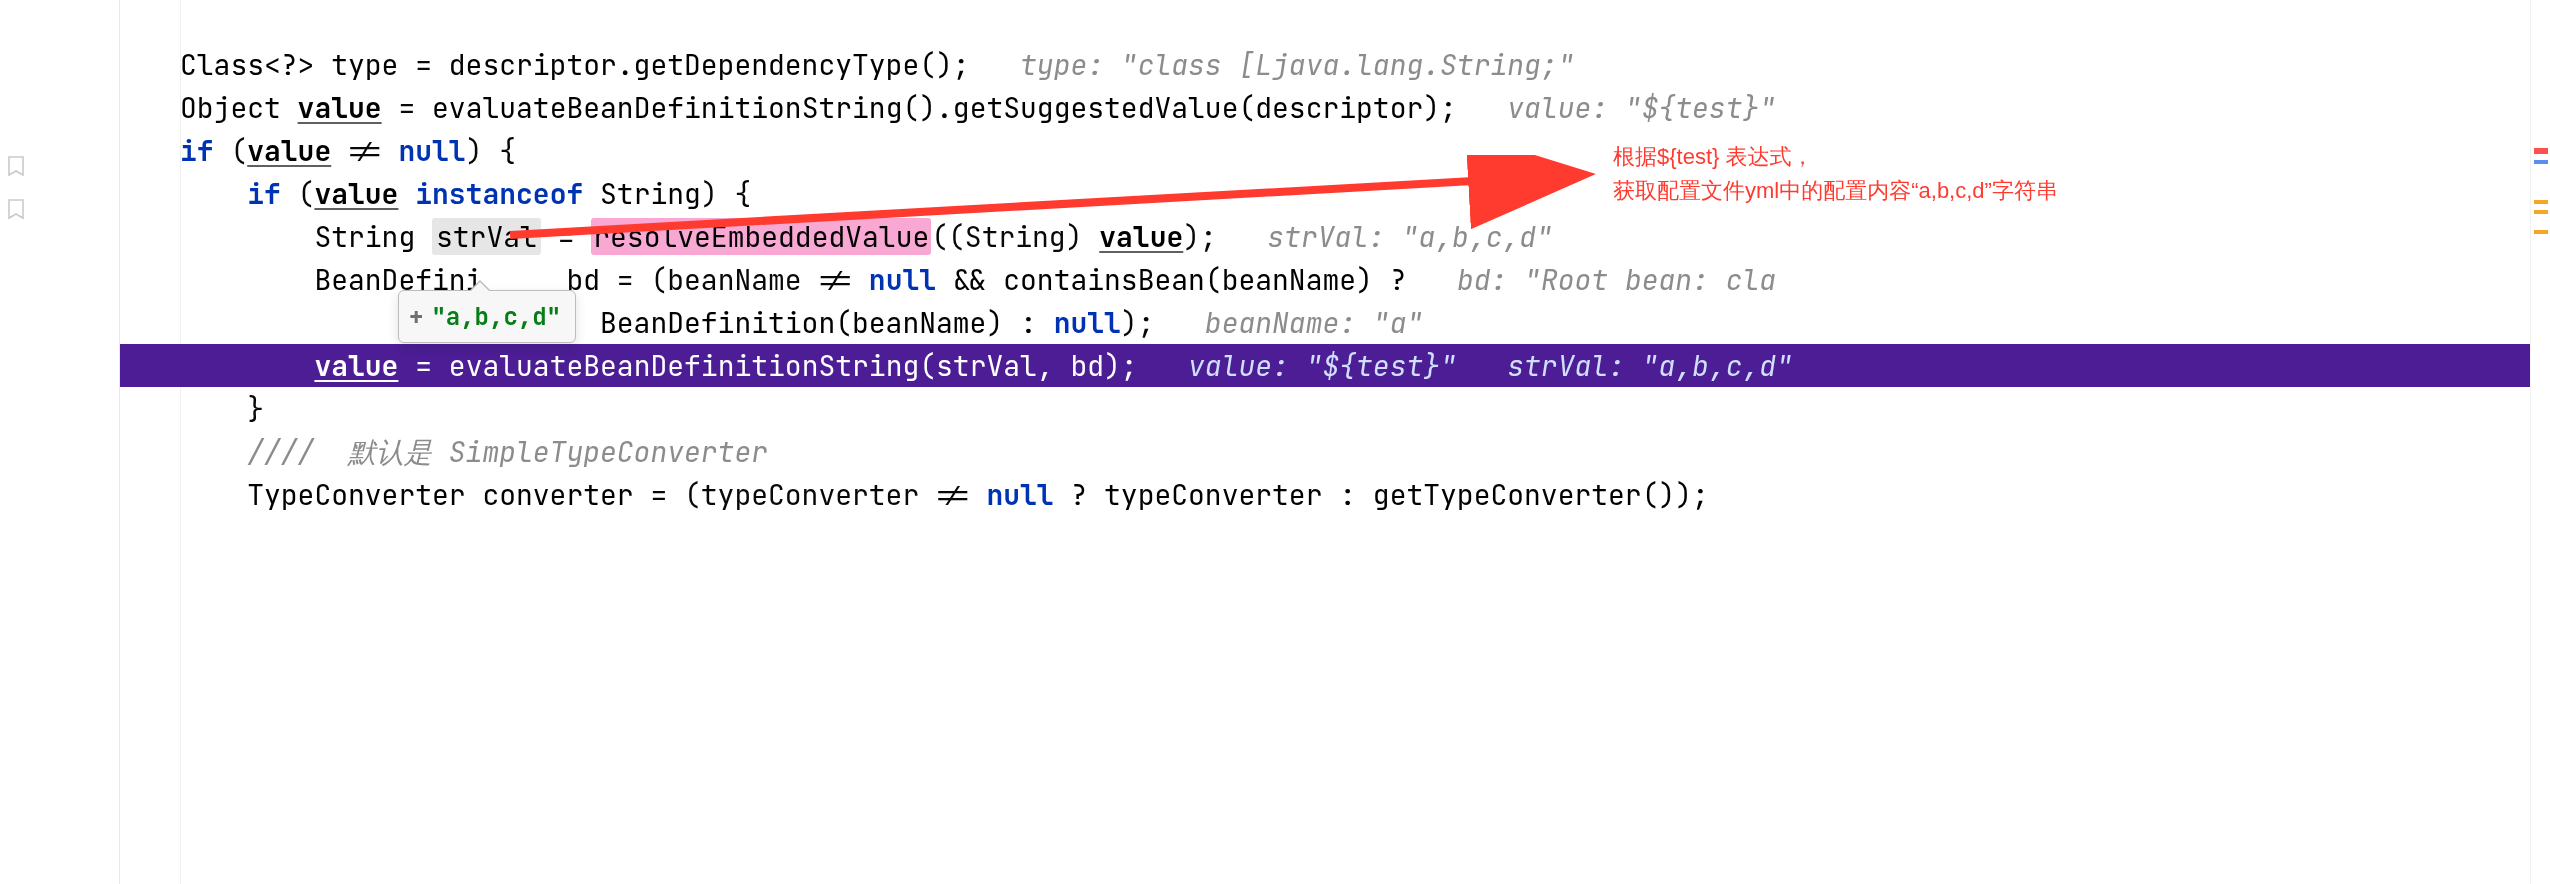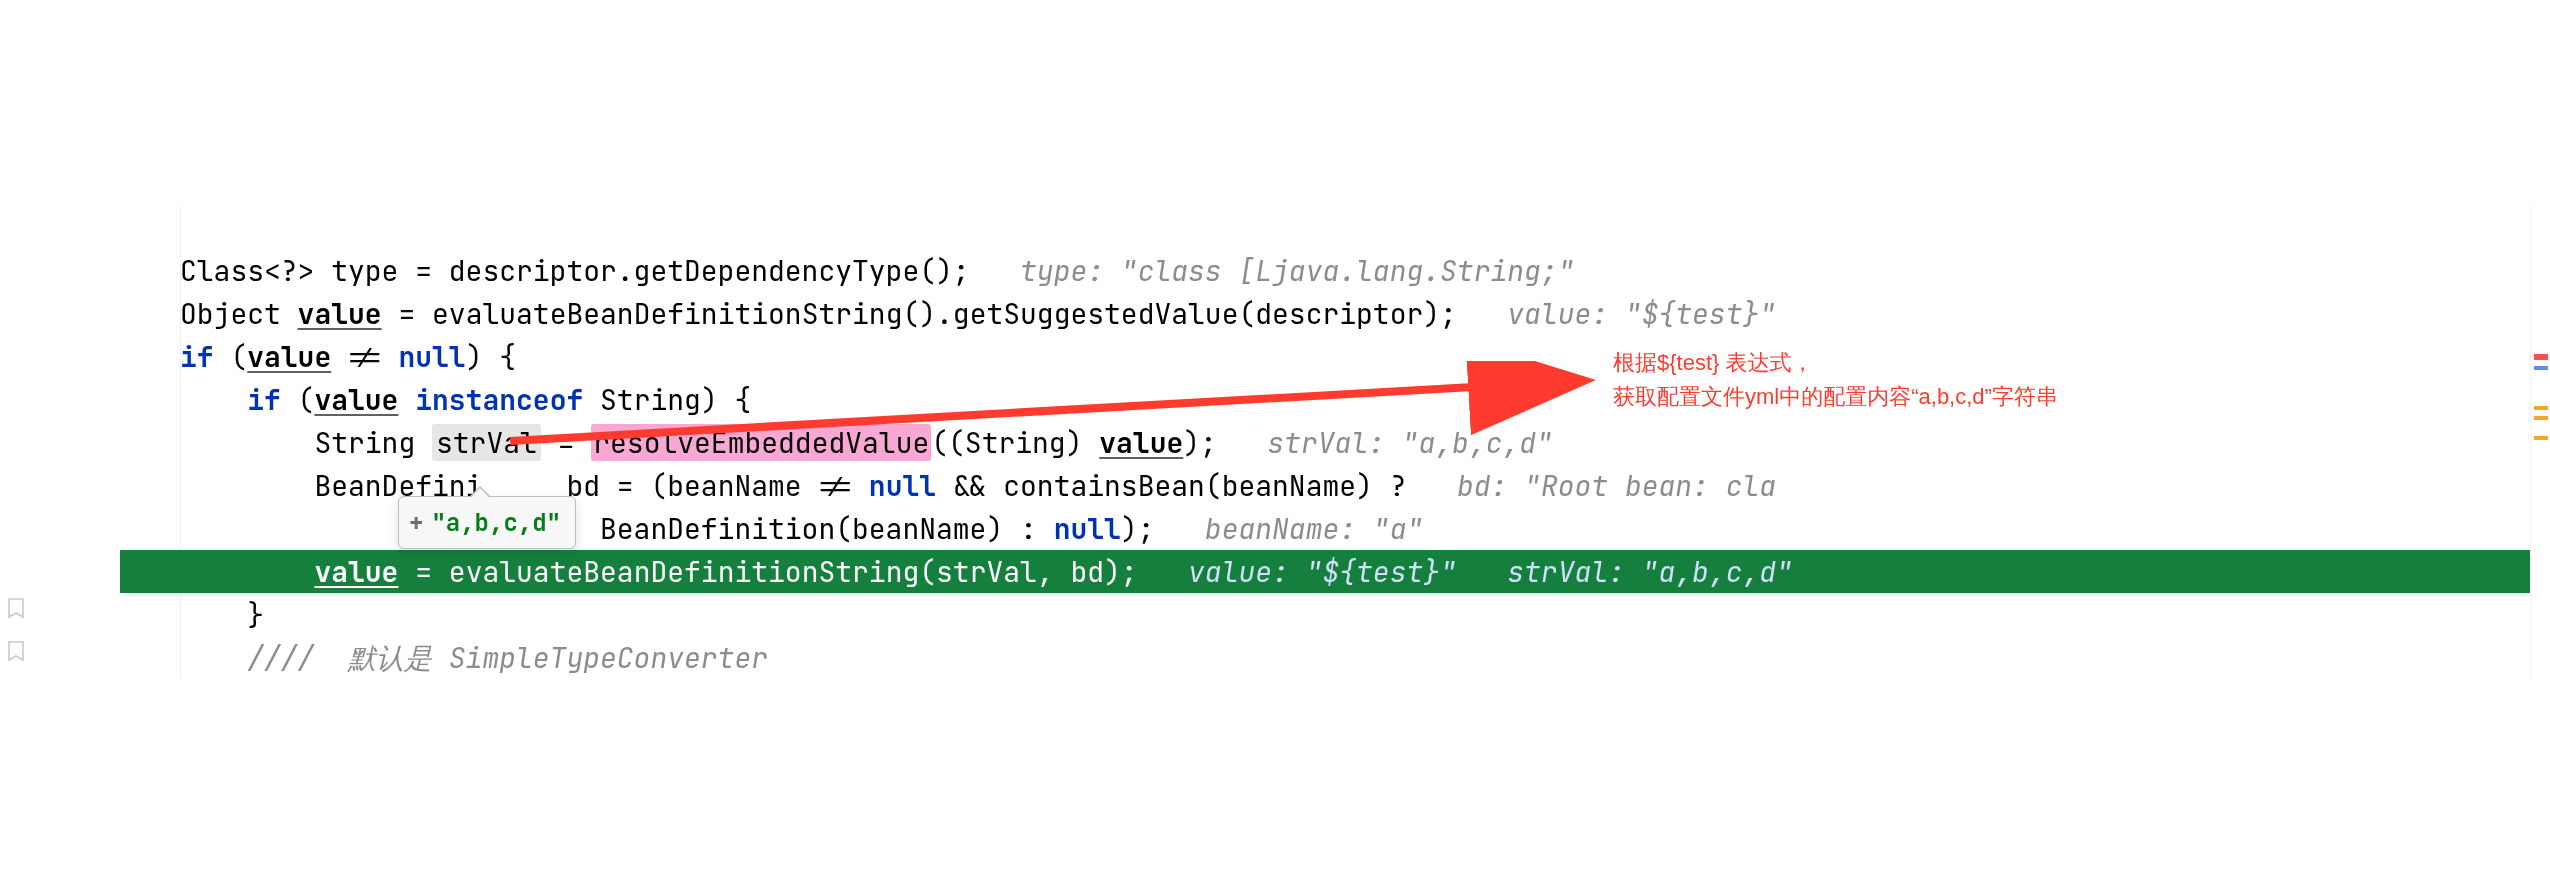"Class<?> type =" .editor-wrap { align-items: center -> none }
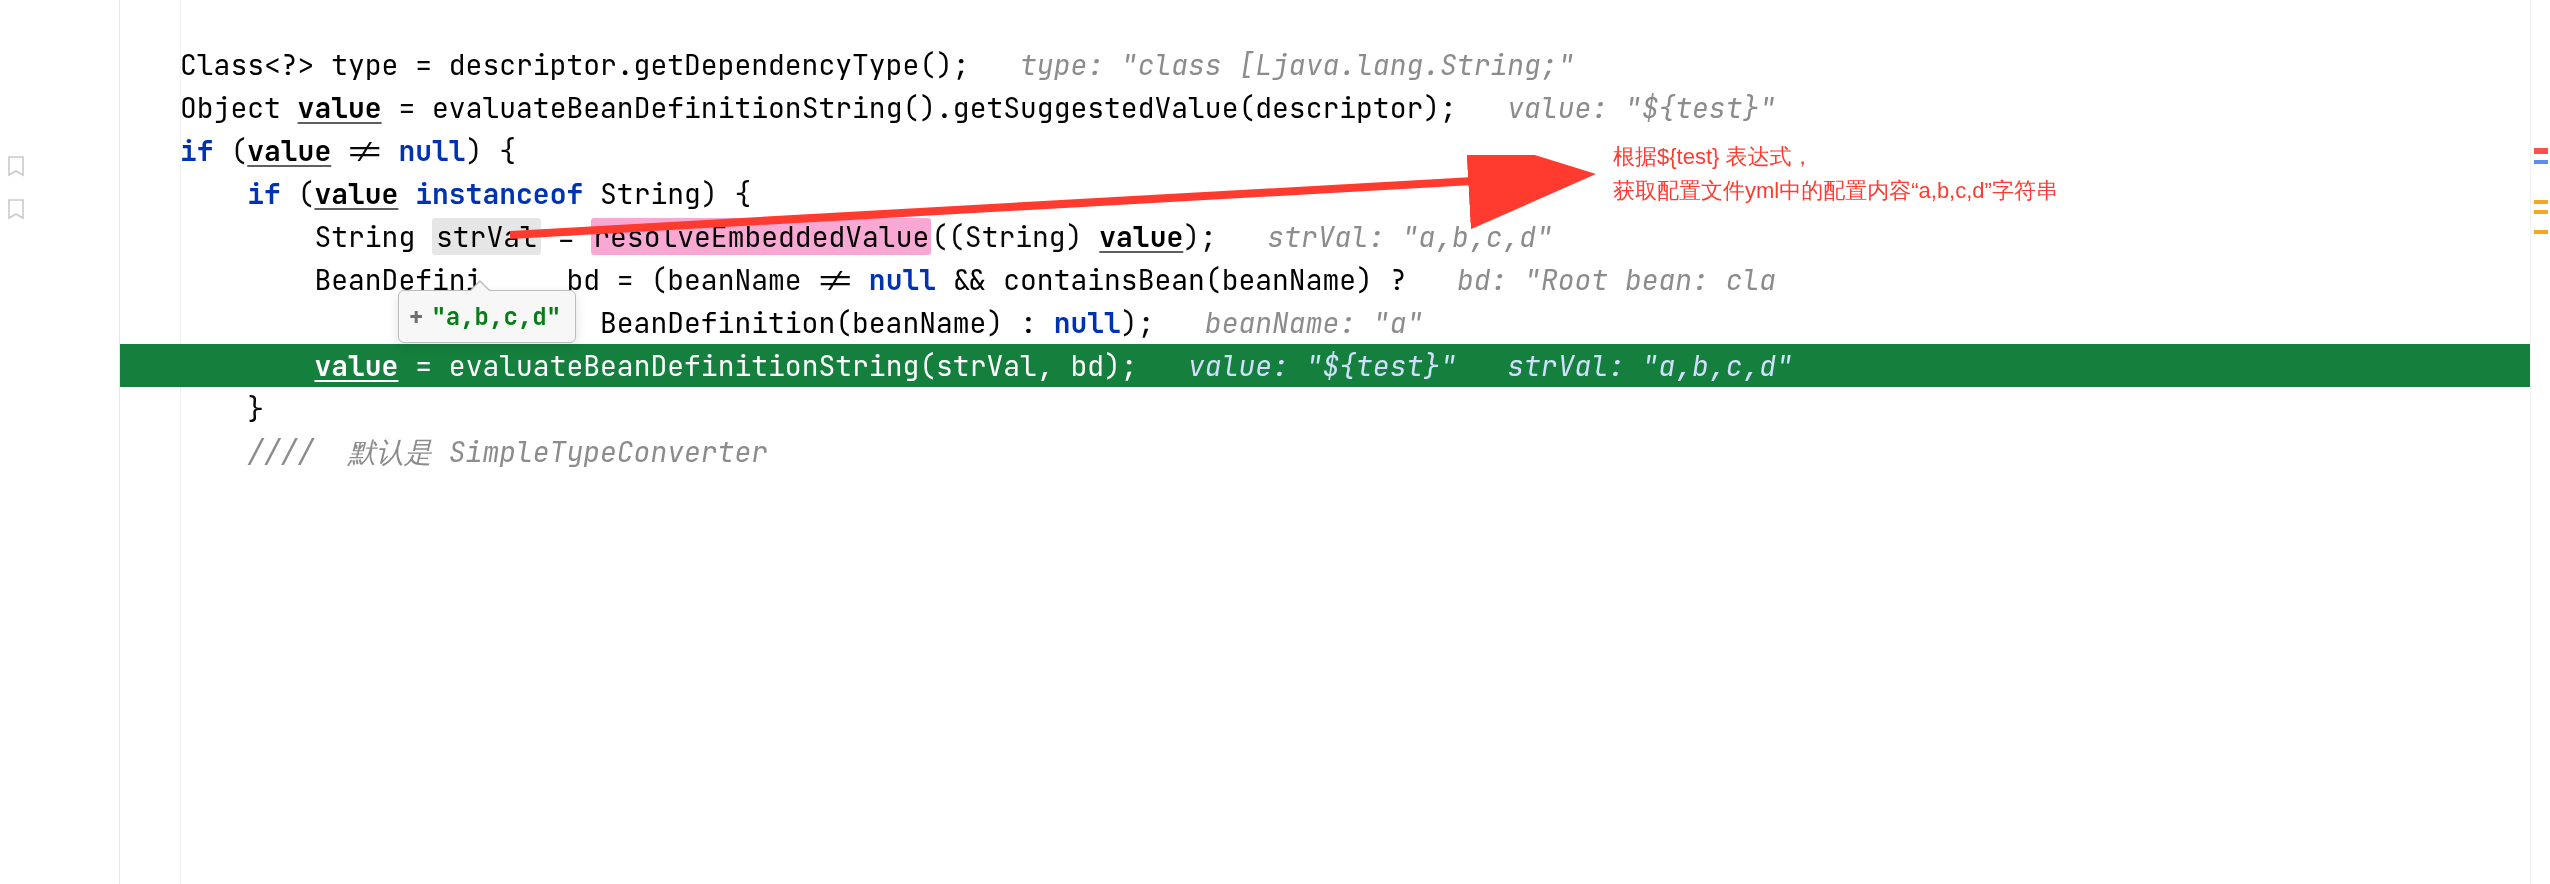"value =" .row-sel-blue { background: #15803d -> #4c1d95 }
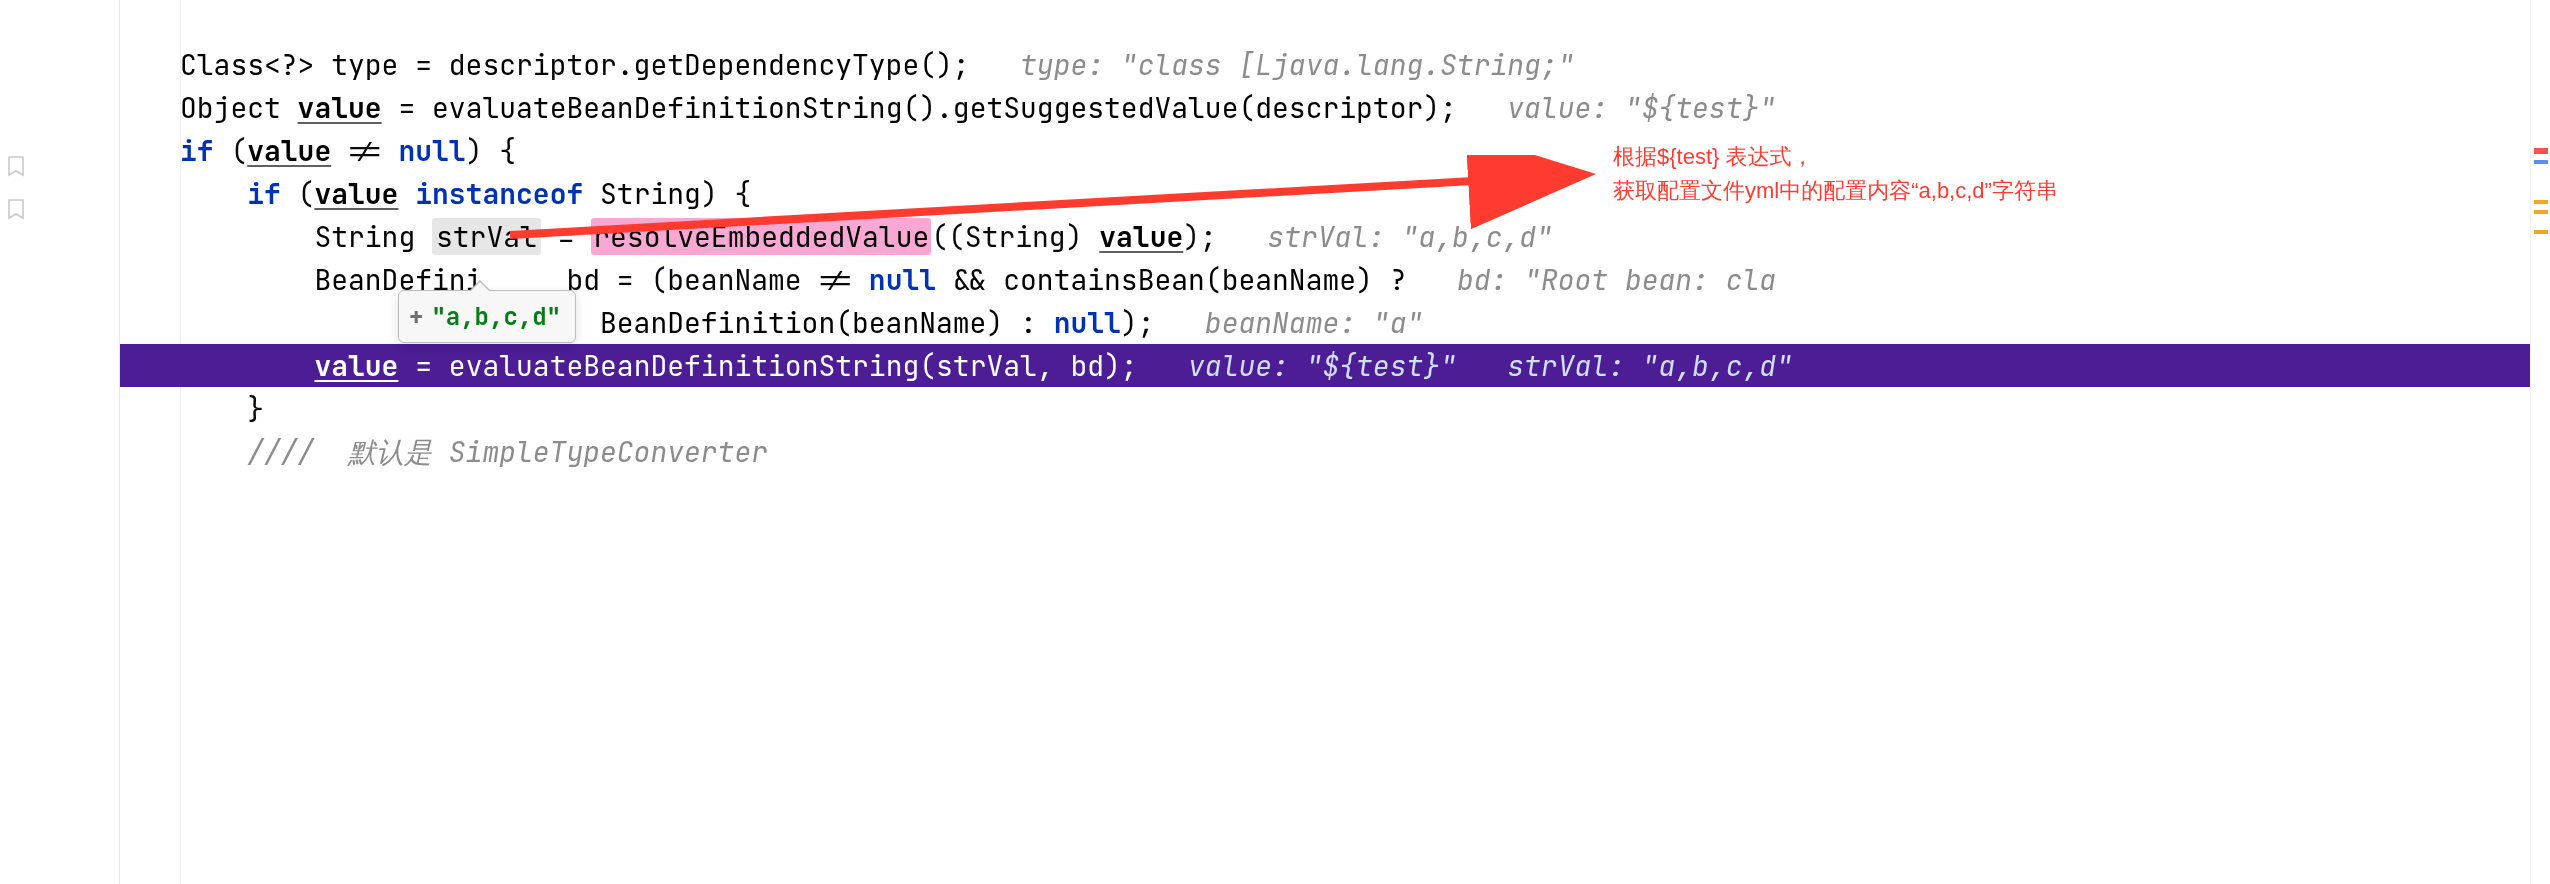"TypeConverter converter = (typeConverter" div.line { html: none -> <div><span> </span><span>TypeConverter </span><span>converter</span><span> = (typeConverter != </span><span>null</span><span> ? typeConverter : getTypeConverter());</span></div> }
